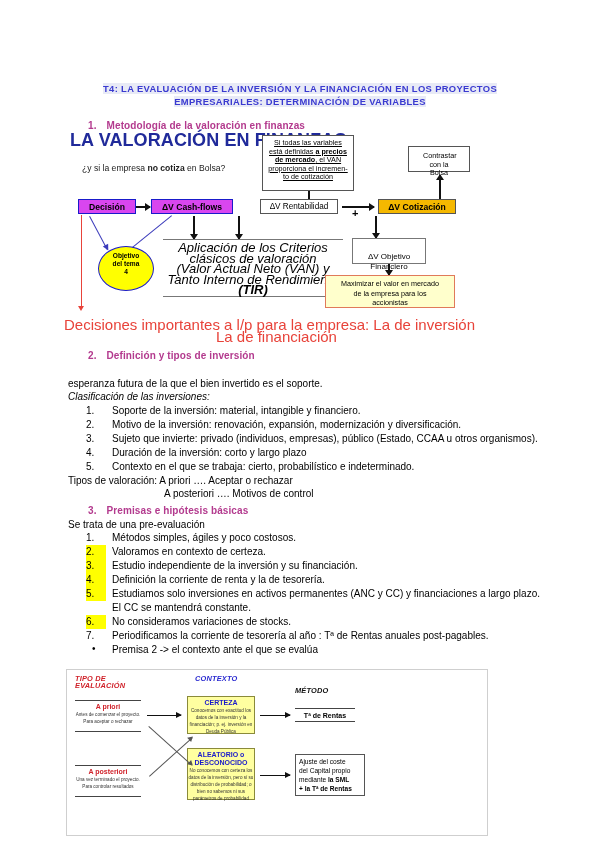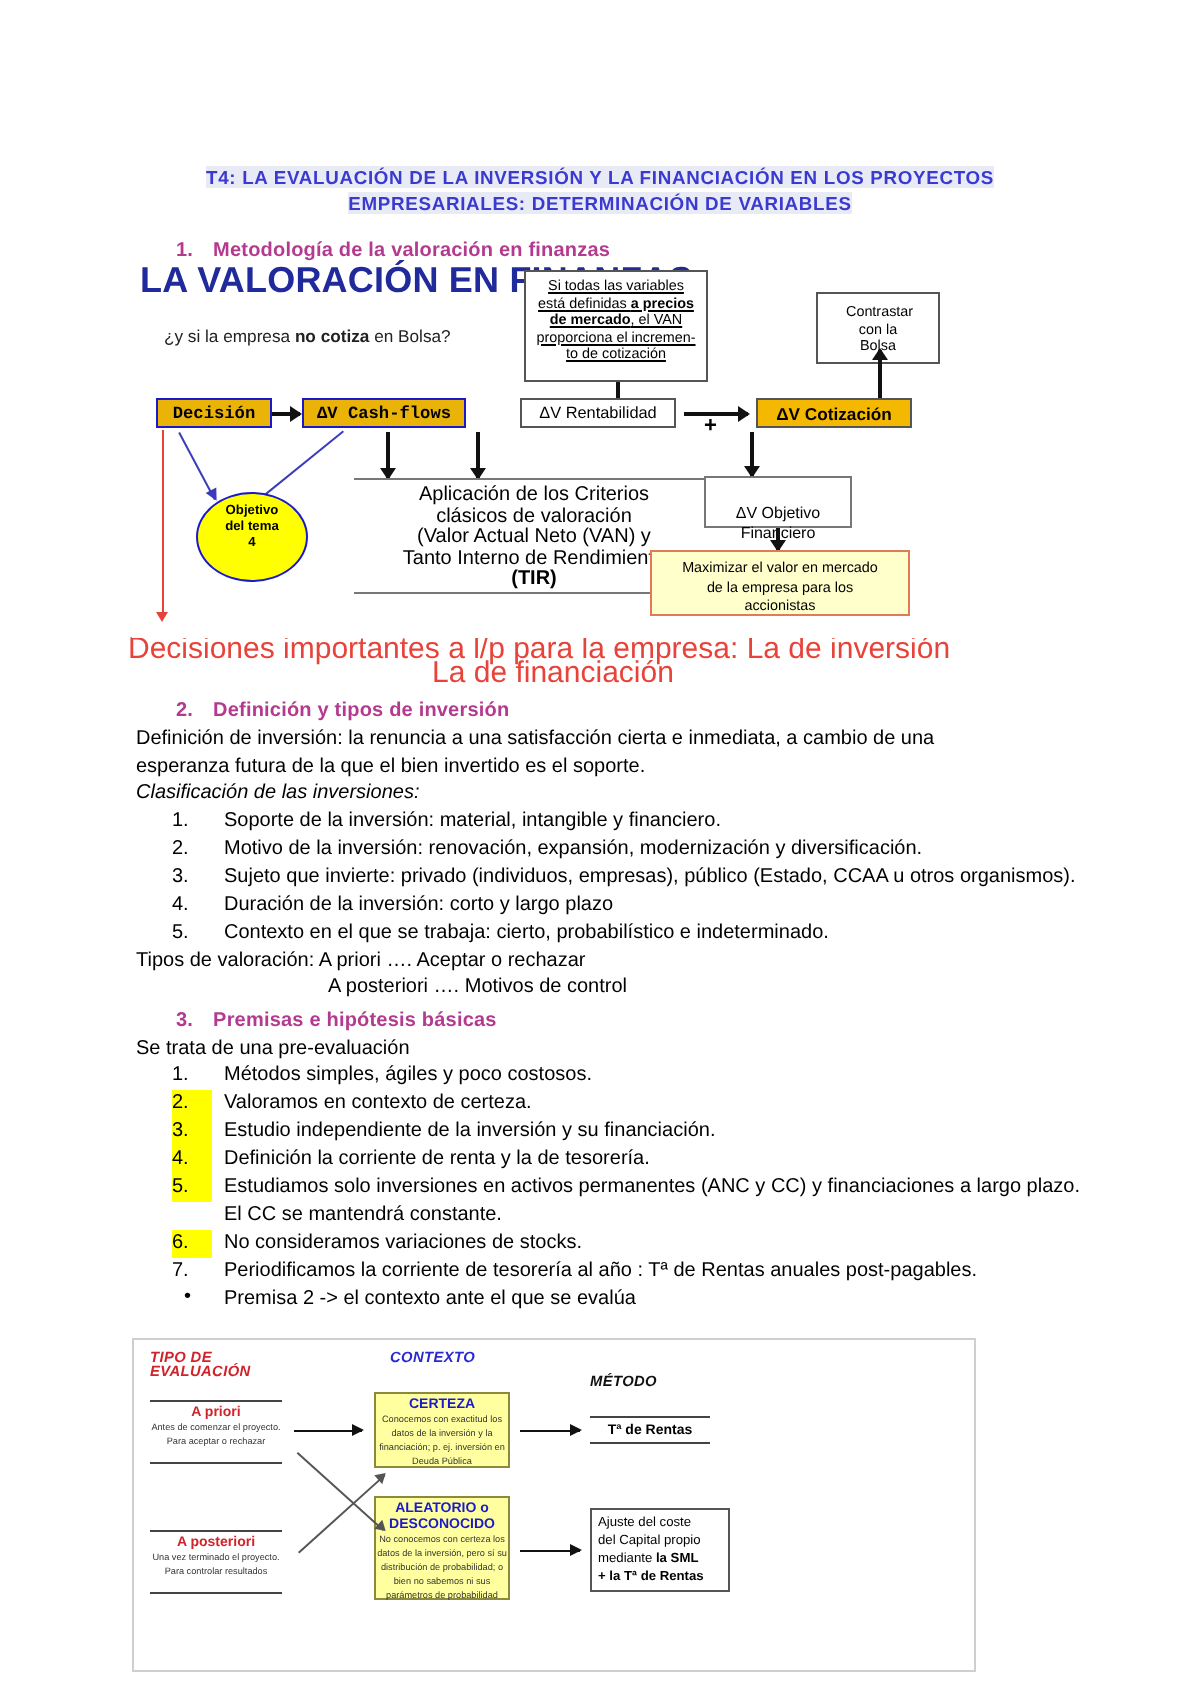"Contrastar" div.box { height: 36px -> 26px }
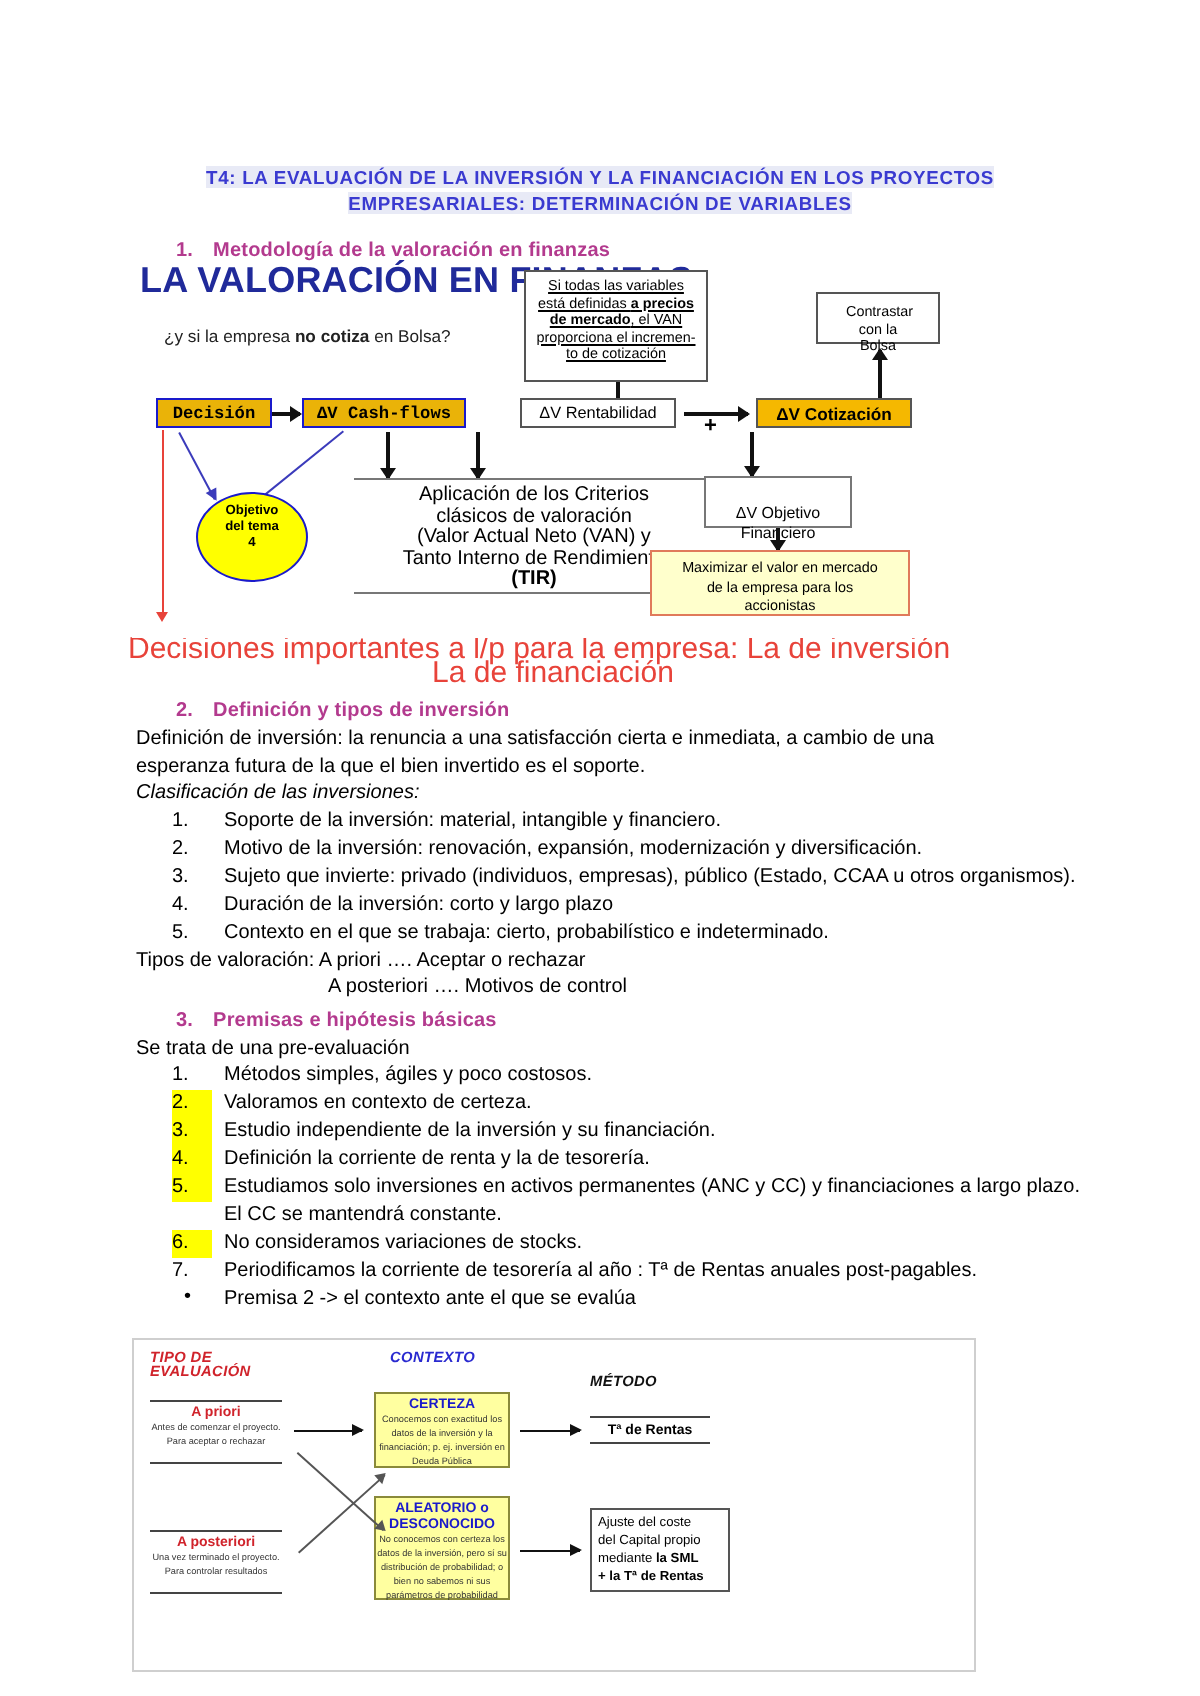"Decisión" .b-yel { background: #eab308 -> #d946ef; font-family: Liberation Mono, monospace -> none }
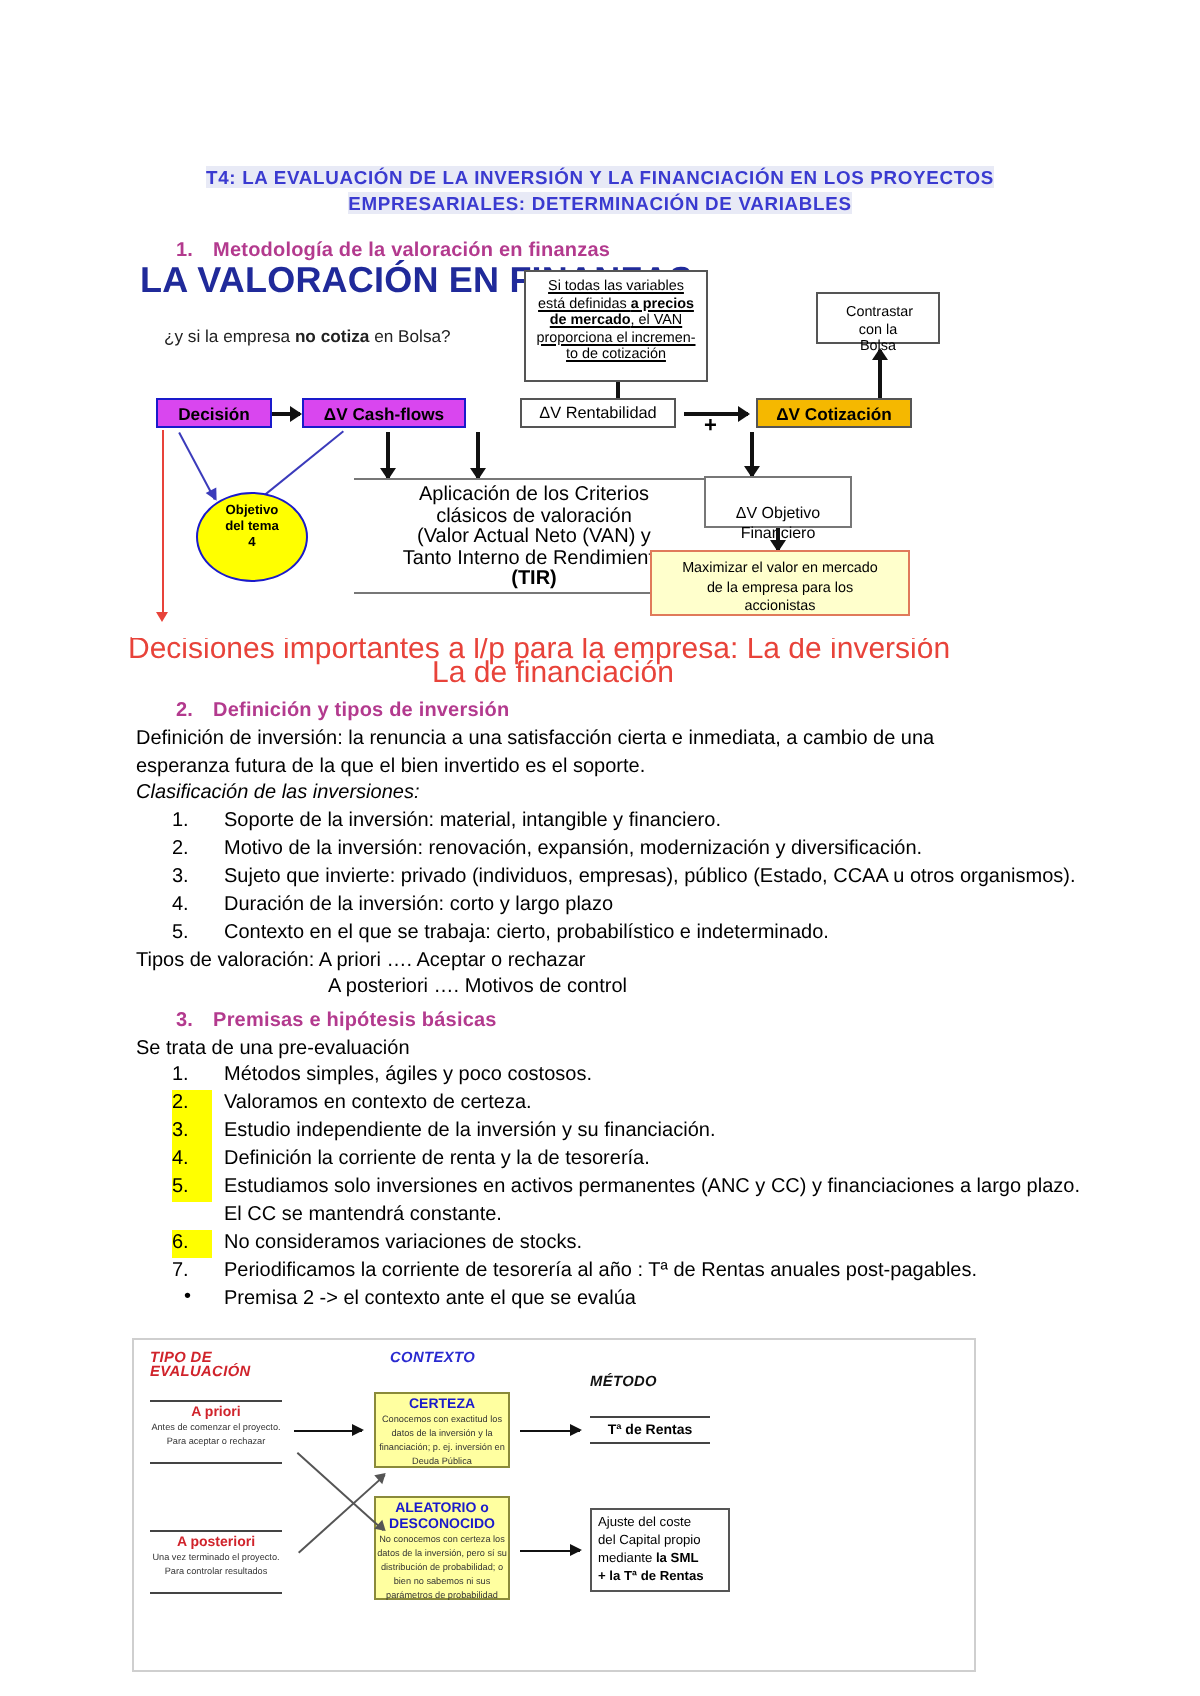"Aplicación de los Criterios" div.box { font-size: 10px -> 13px; font-style: none -> italic; left: 111px -> 97px }
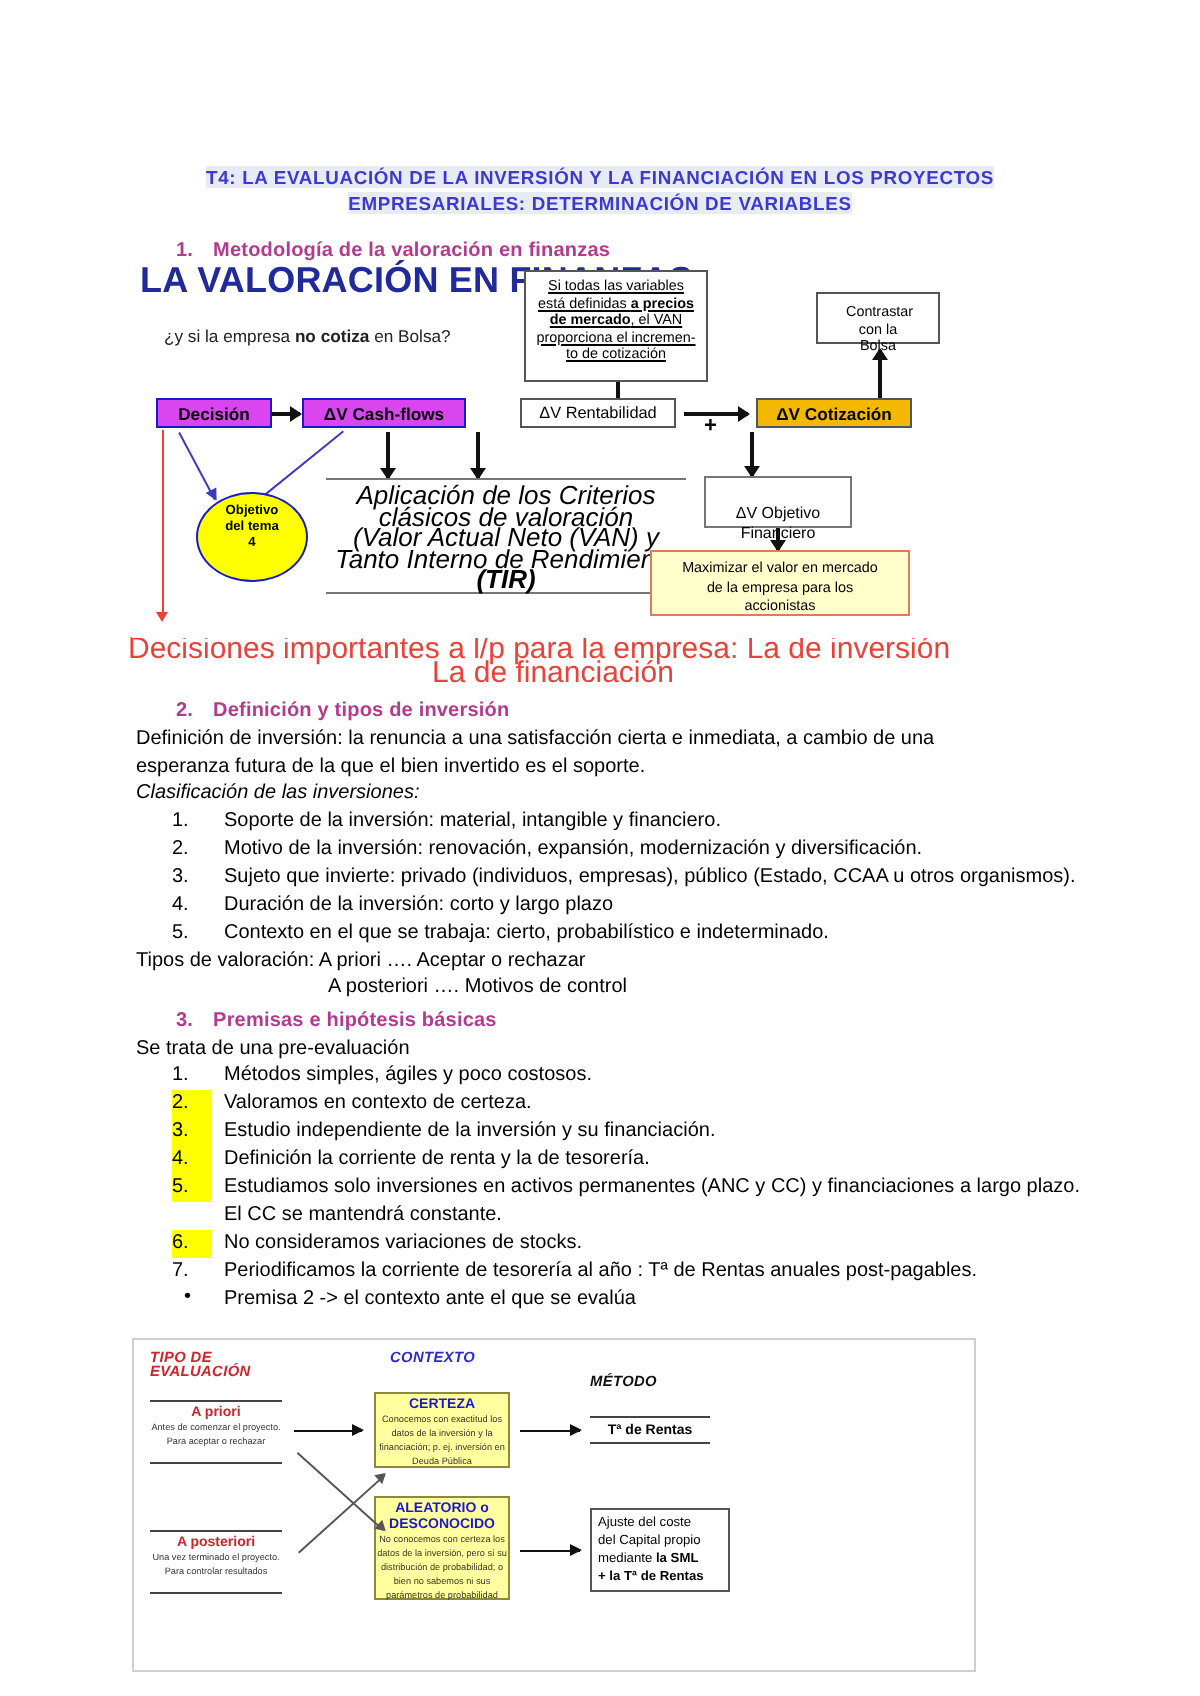"Definición de inversión: la renuncia" span { html: <span>Definición de inversión: la renuncia a una satisfacción cierta e inmediata, a cambio de una</span> -> none }
